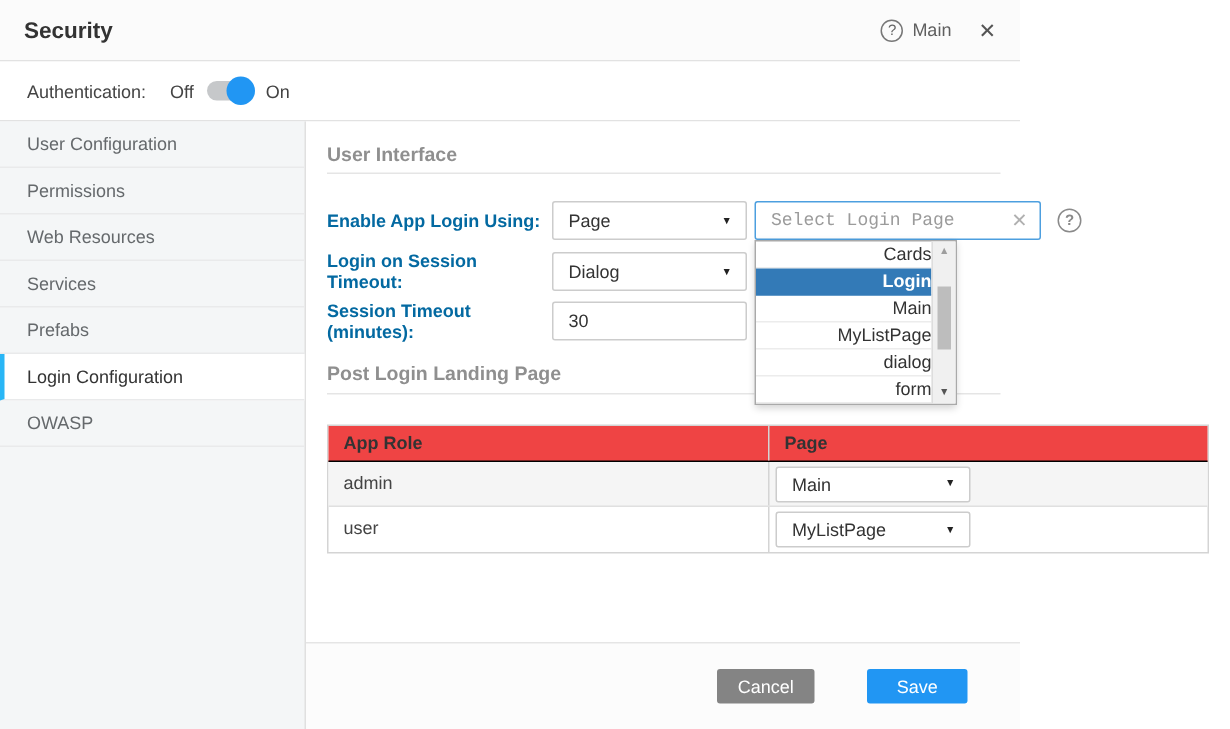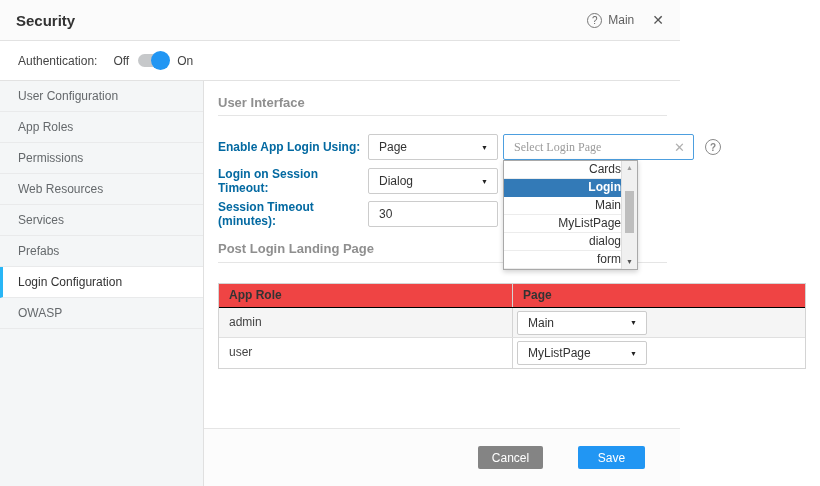"App Roles" div.side-item { html: <div>App Roles</div> -> none }
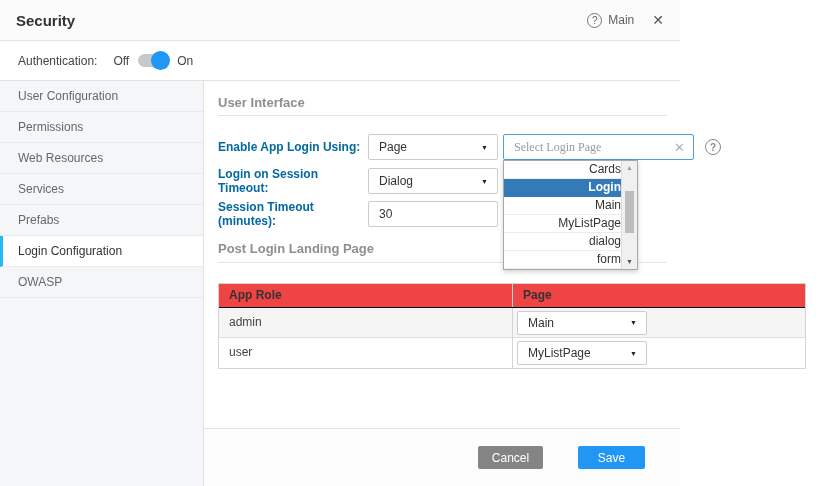"Select Login Page" .search-wrap input { font-family: Liberation Serif, serif -> Liberation Mono, monospace }
